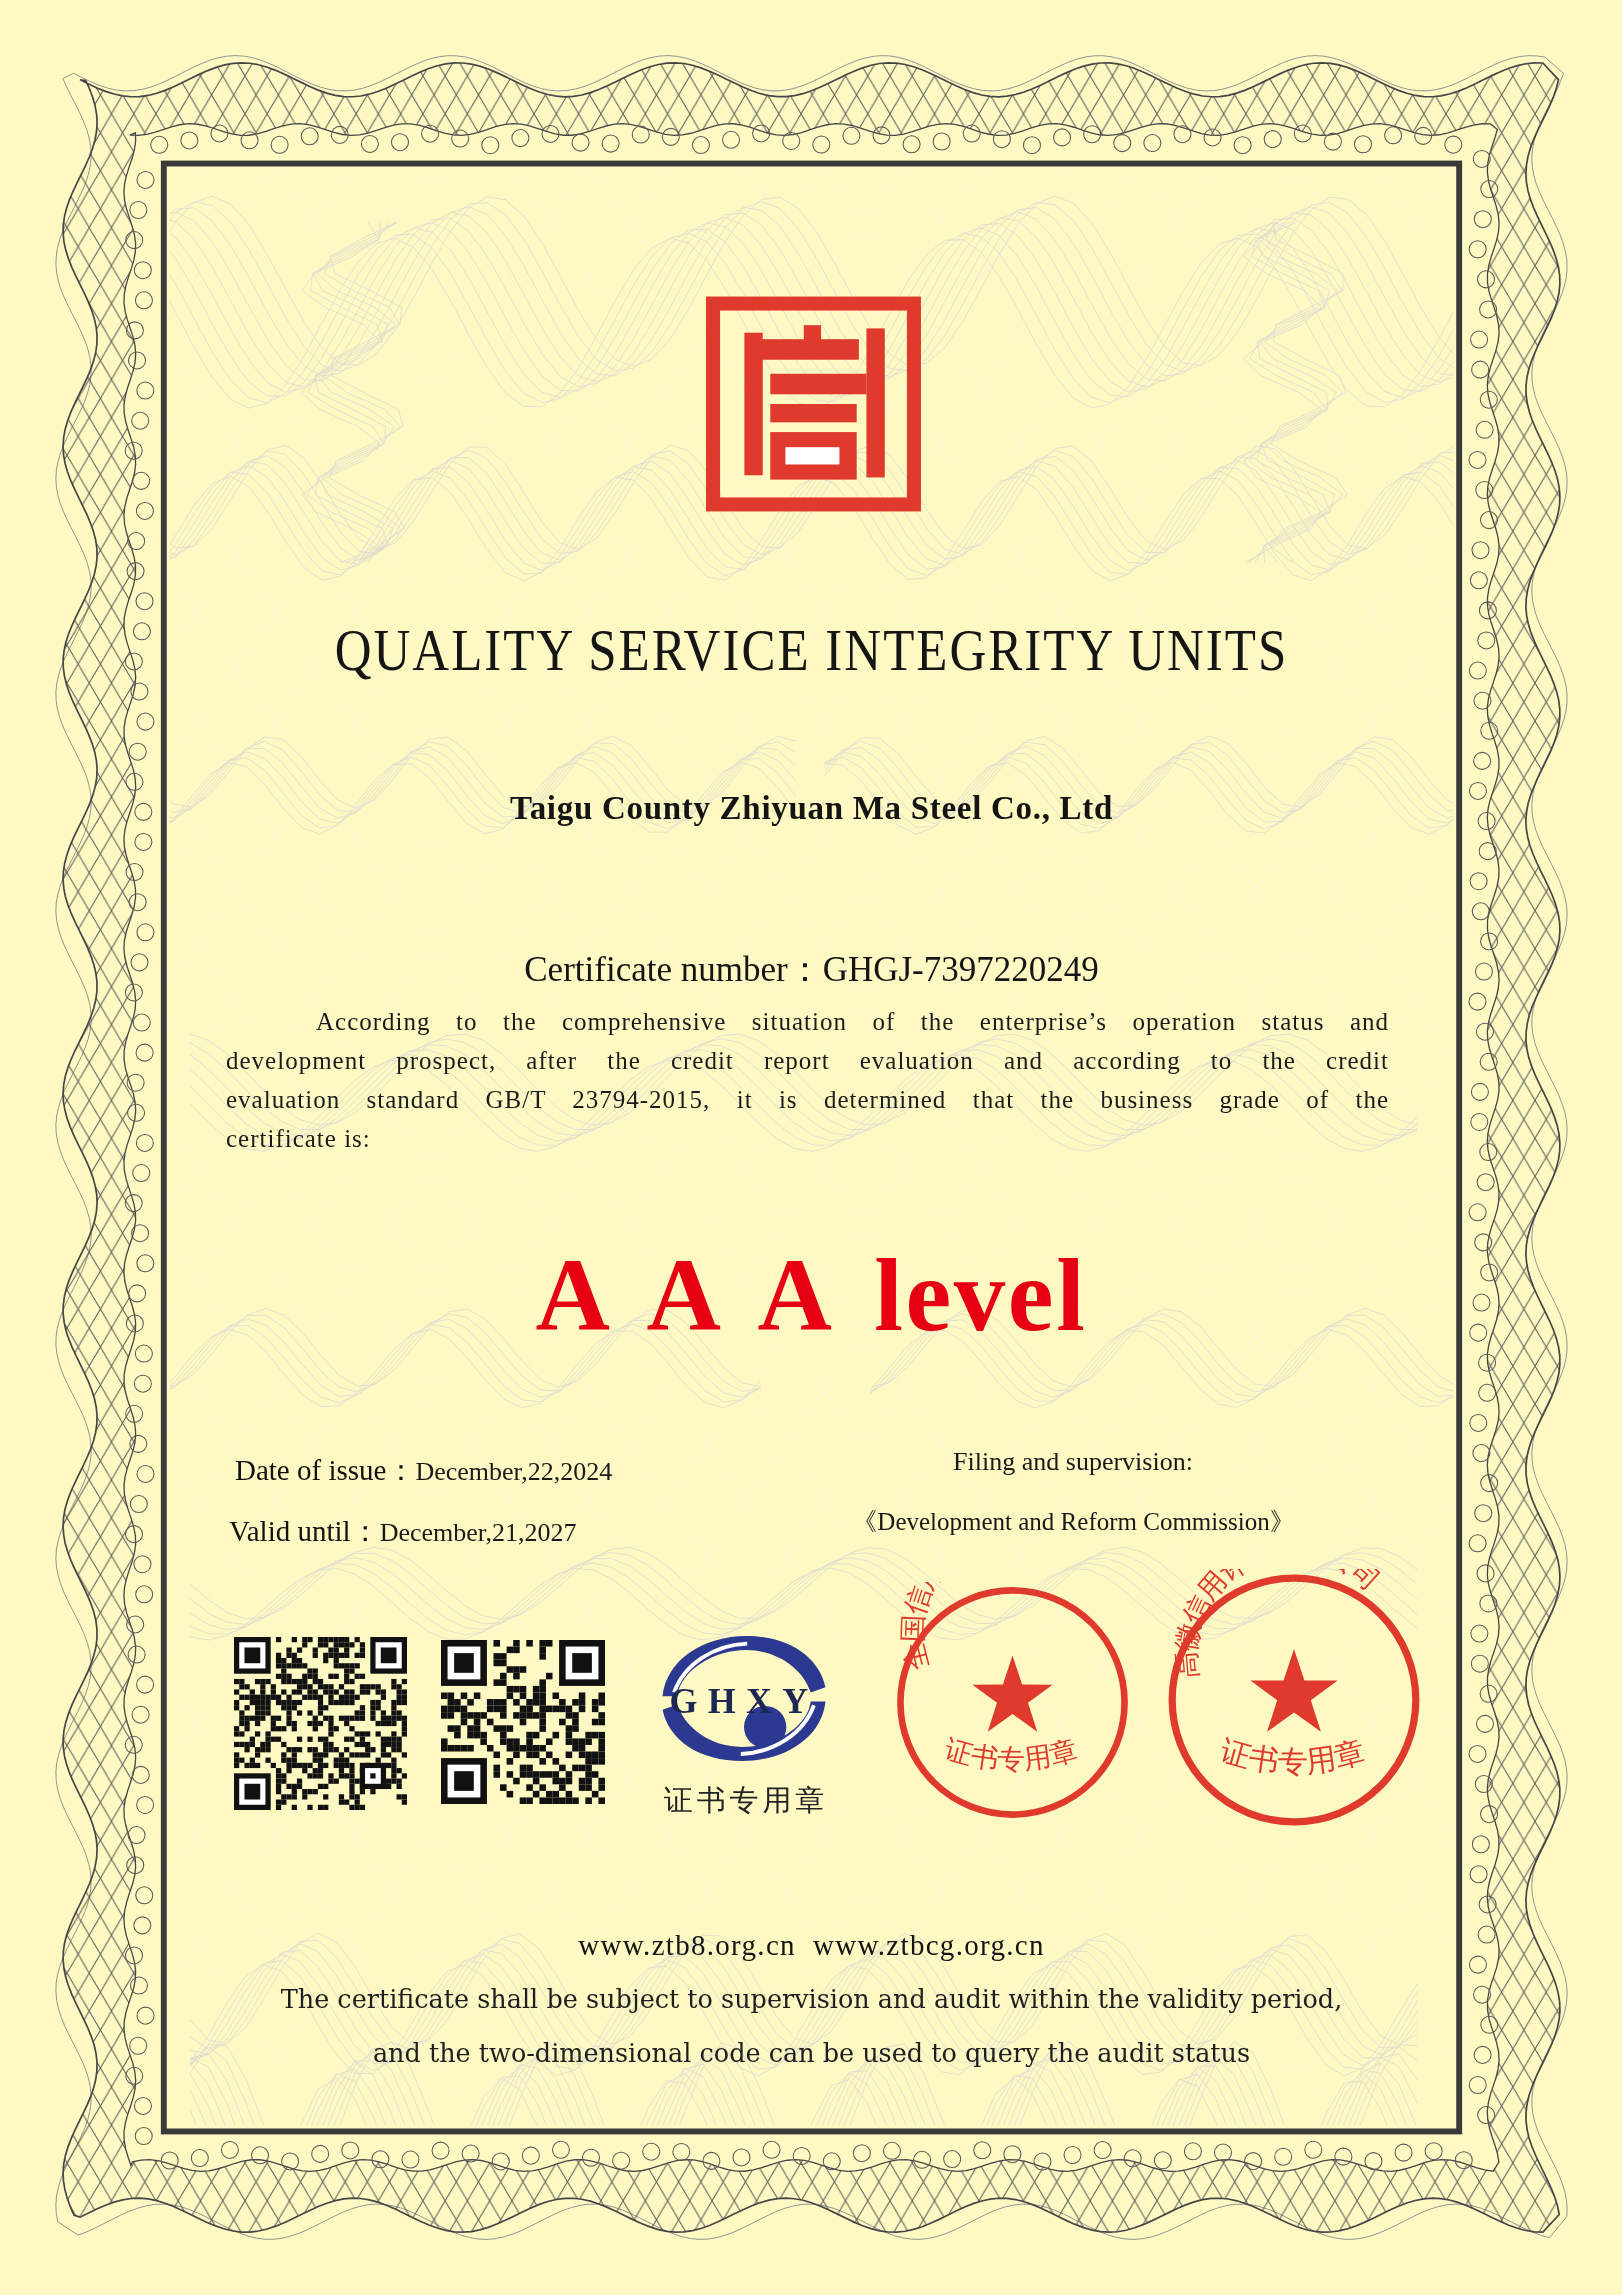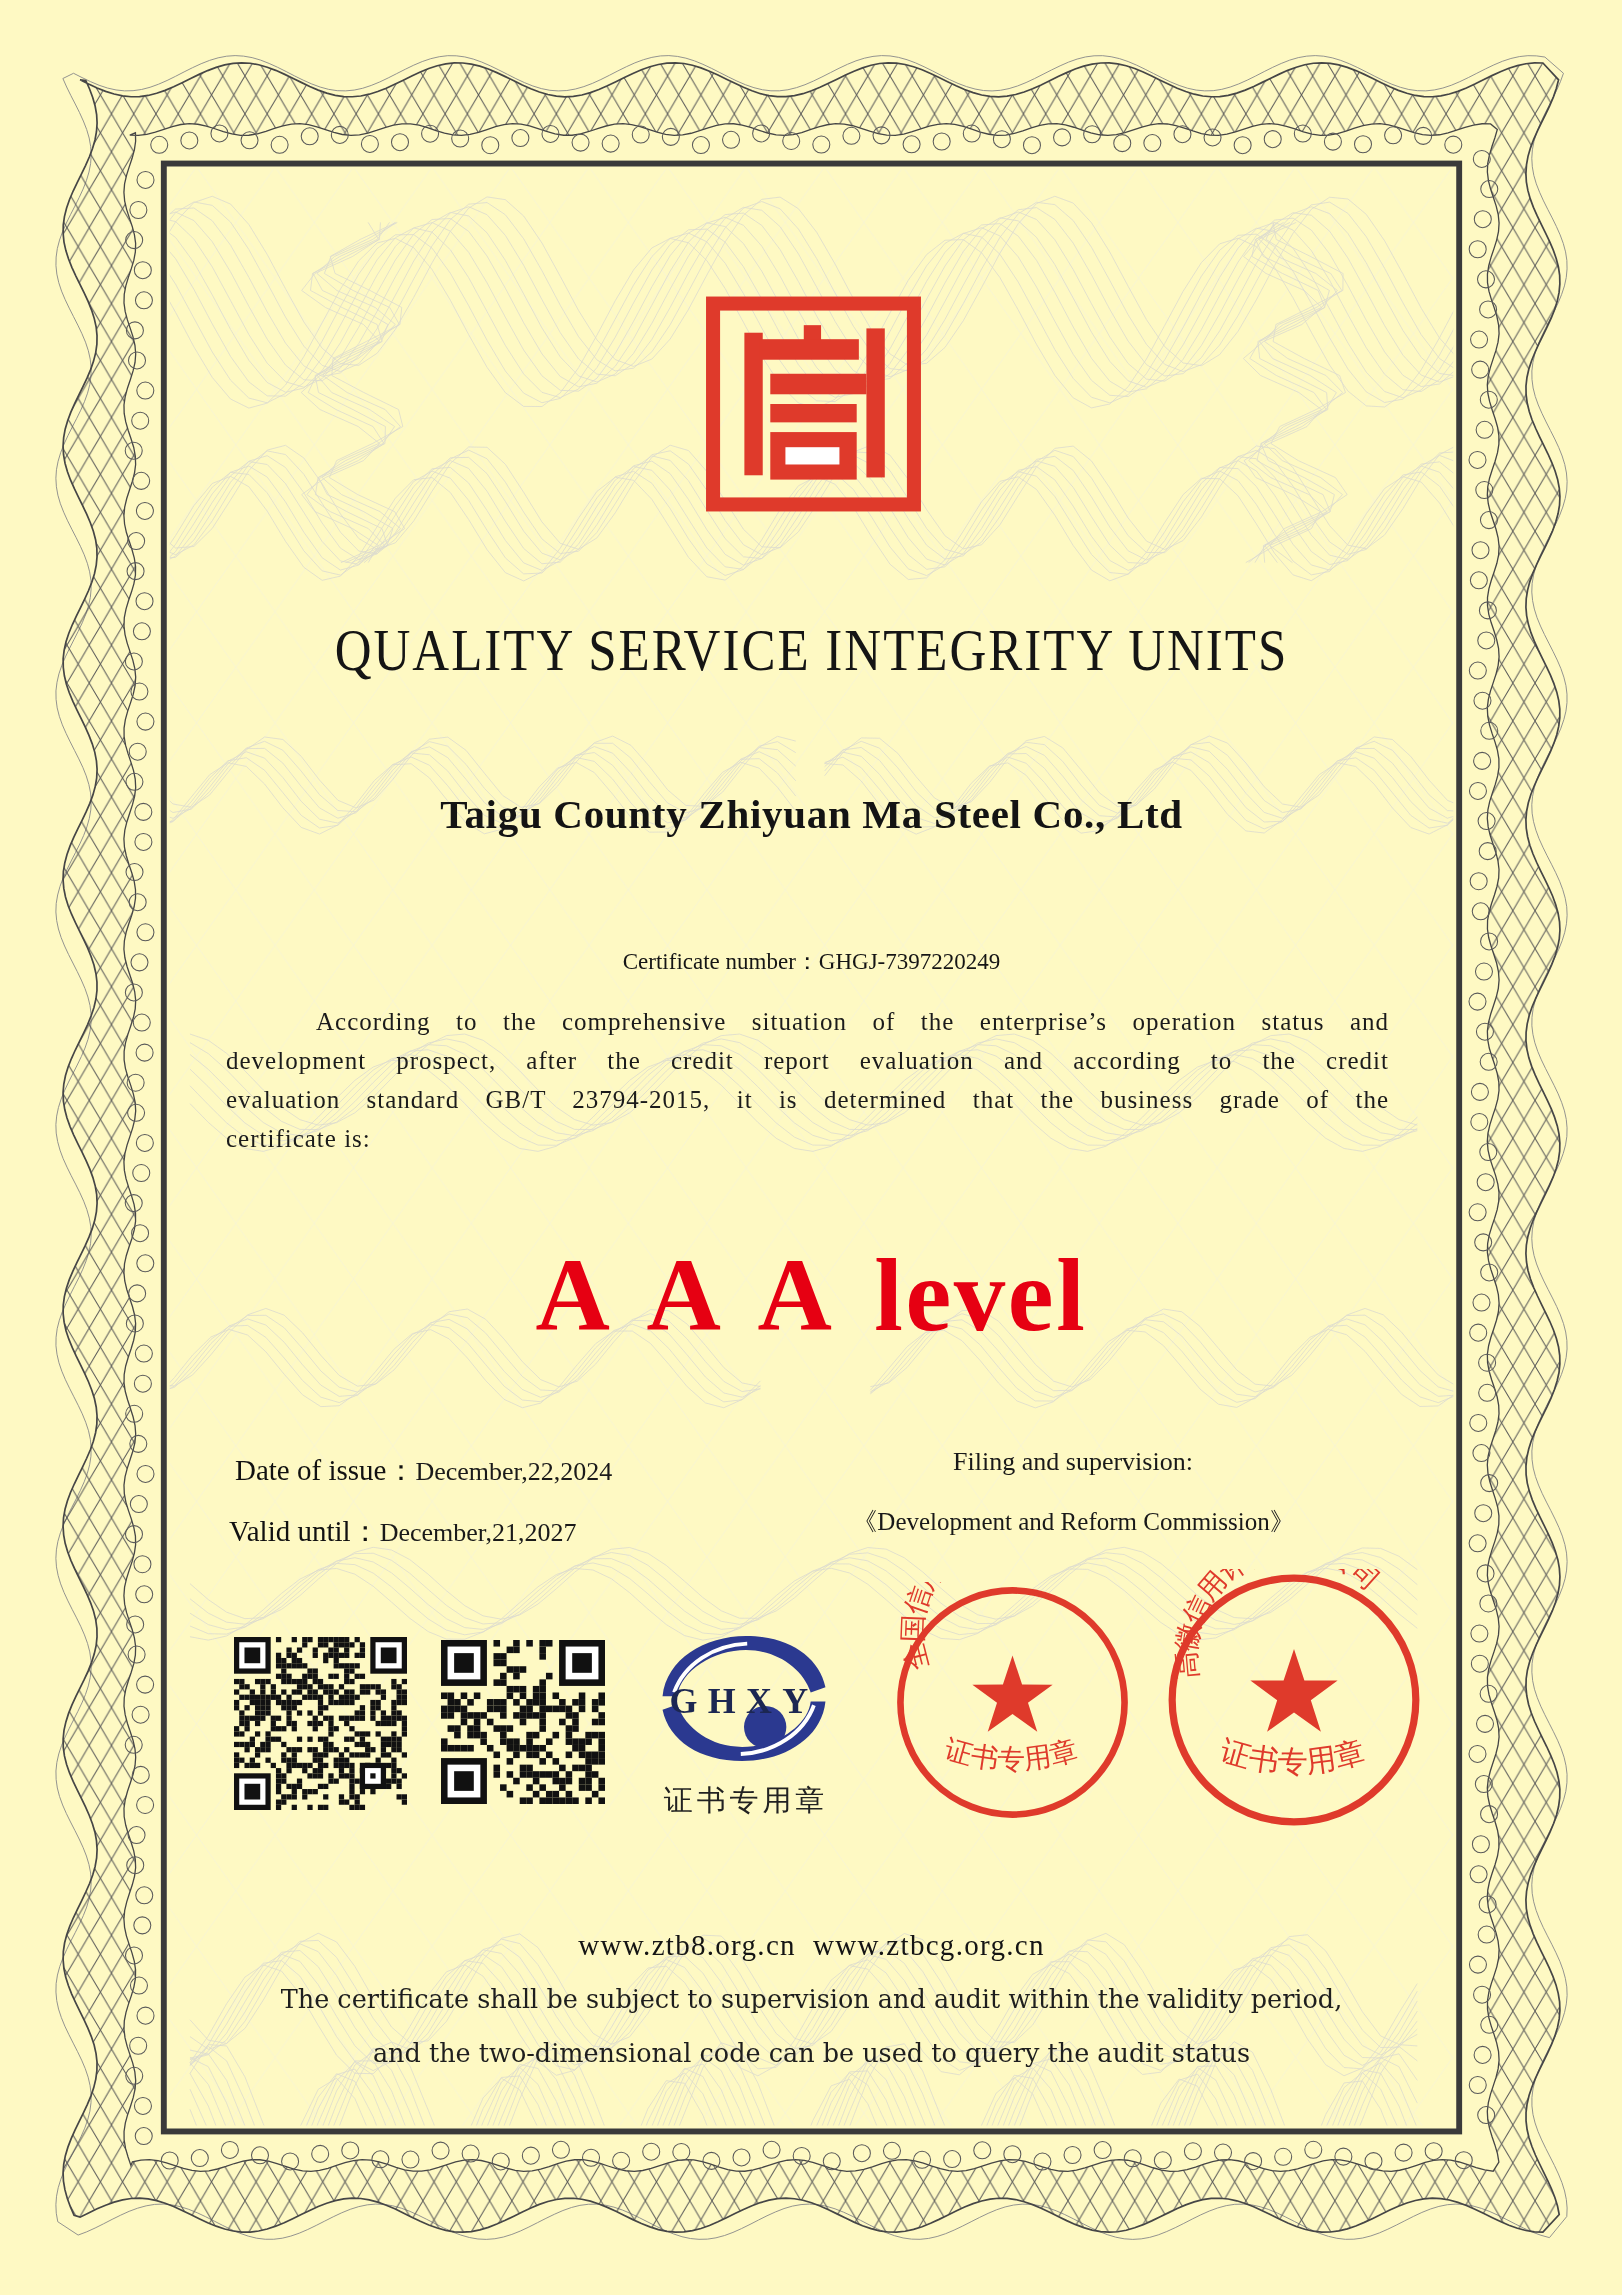"Taigu County Zhiyuan Ma Steel" .company { font-size: 41px -> 33px }
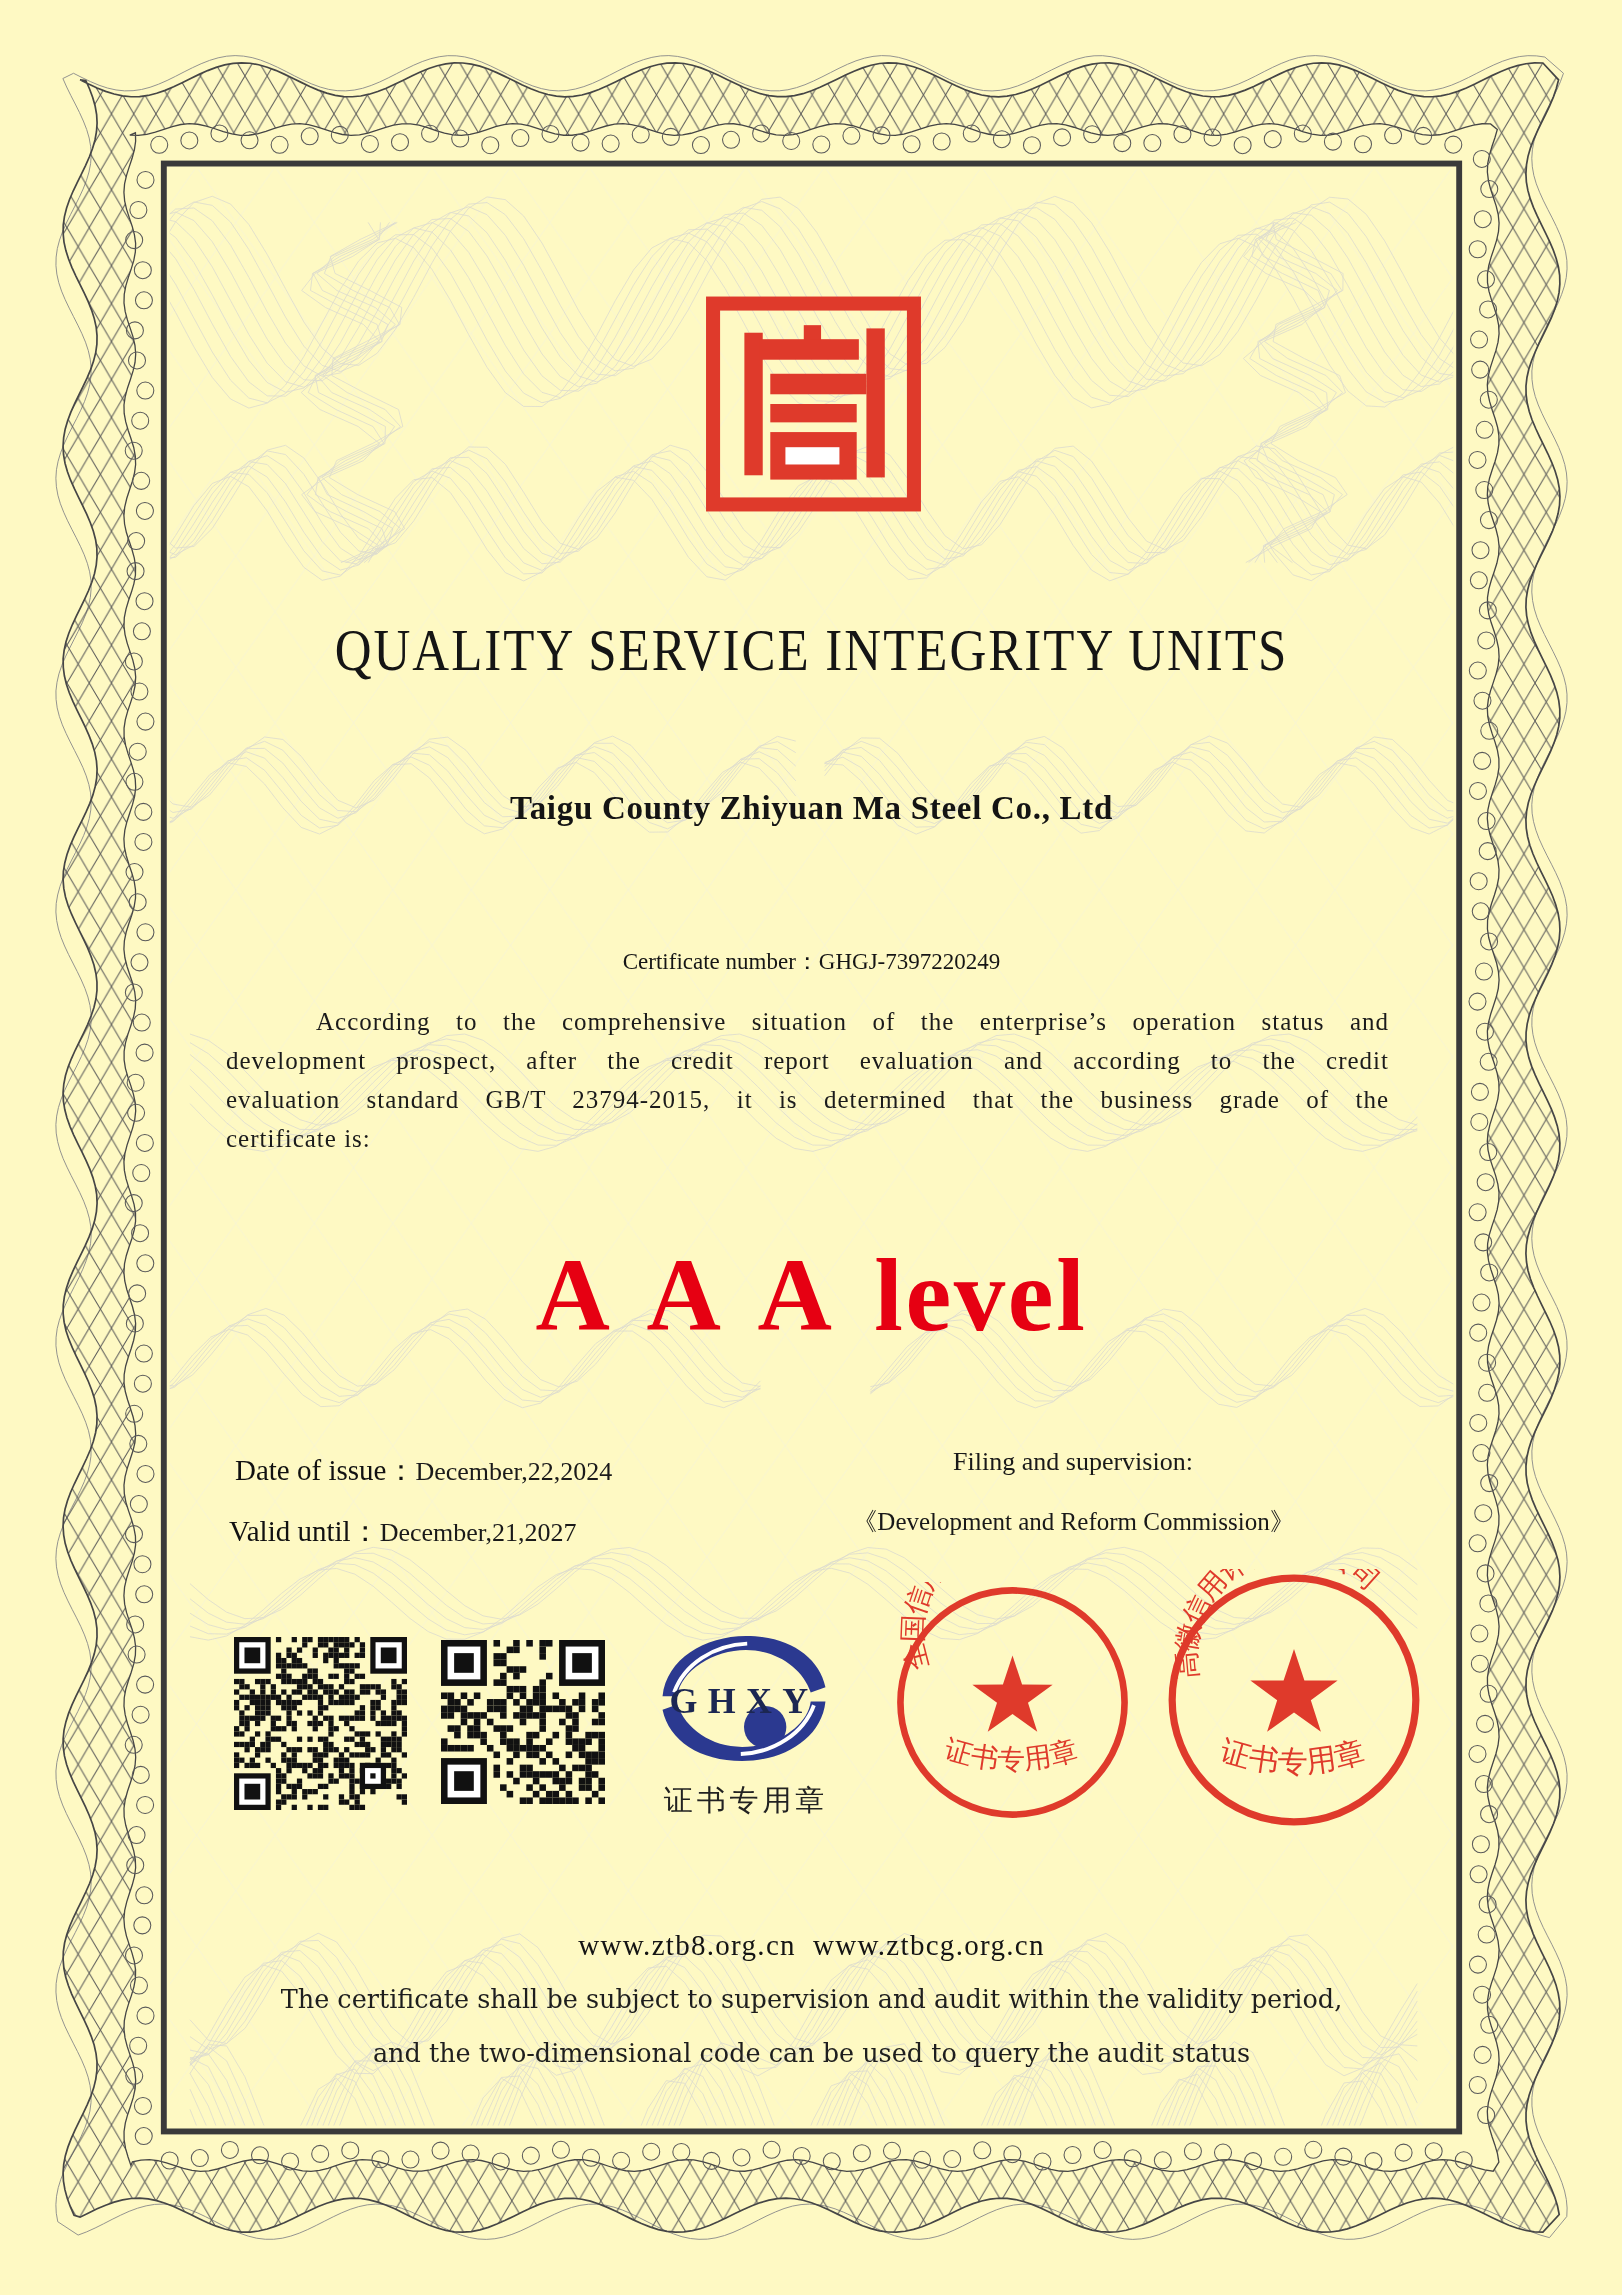"Certificate number：GHGJ-7397220249" .certline { font-size: 23px -> 35px }
